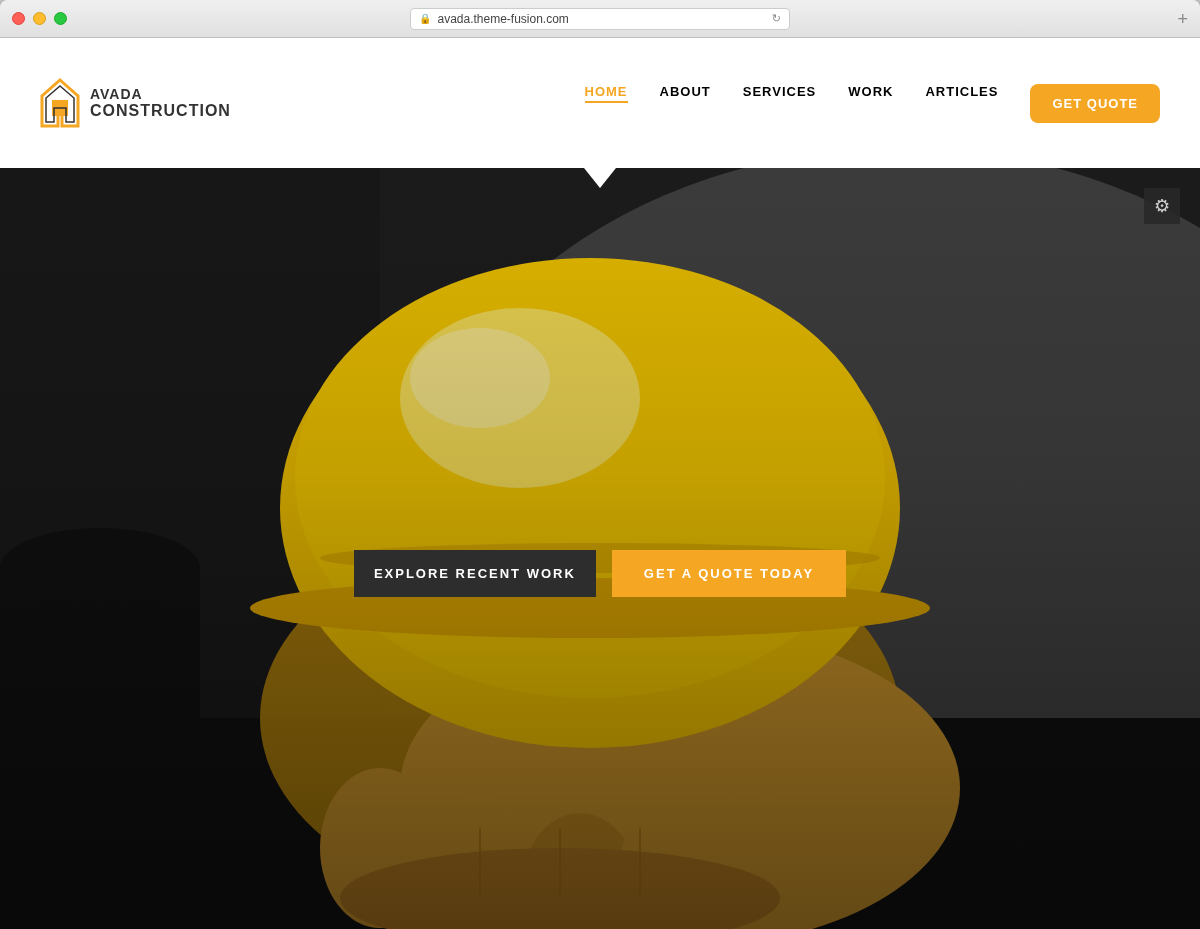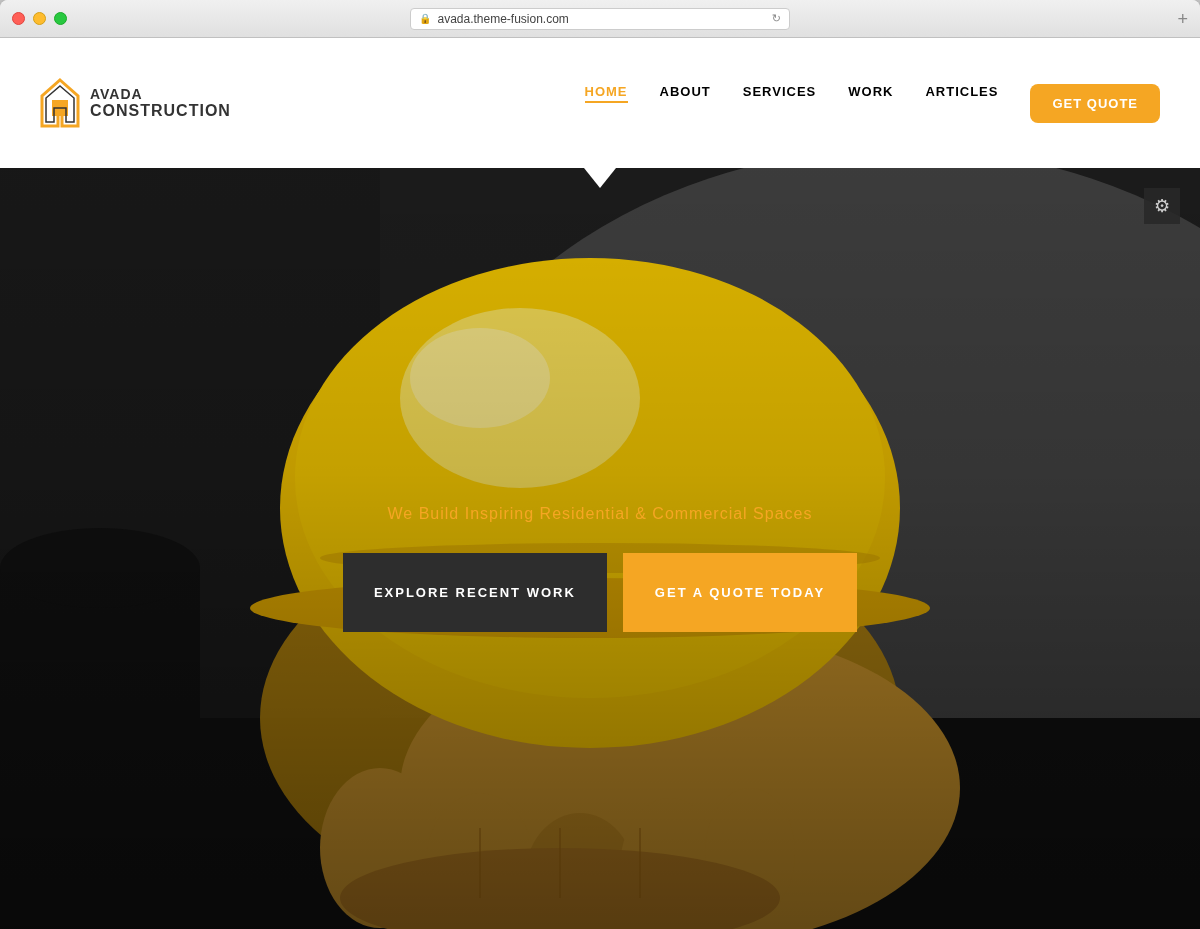"We Build Inspiring Residential &" p.hero-subtitle { html: <p>We Build Inspiring Residential &amp; Commercial Spaces</p> -> none }
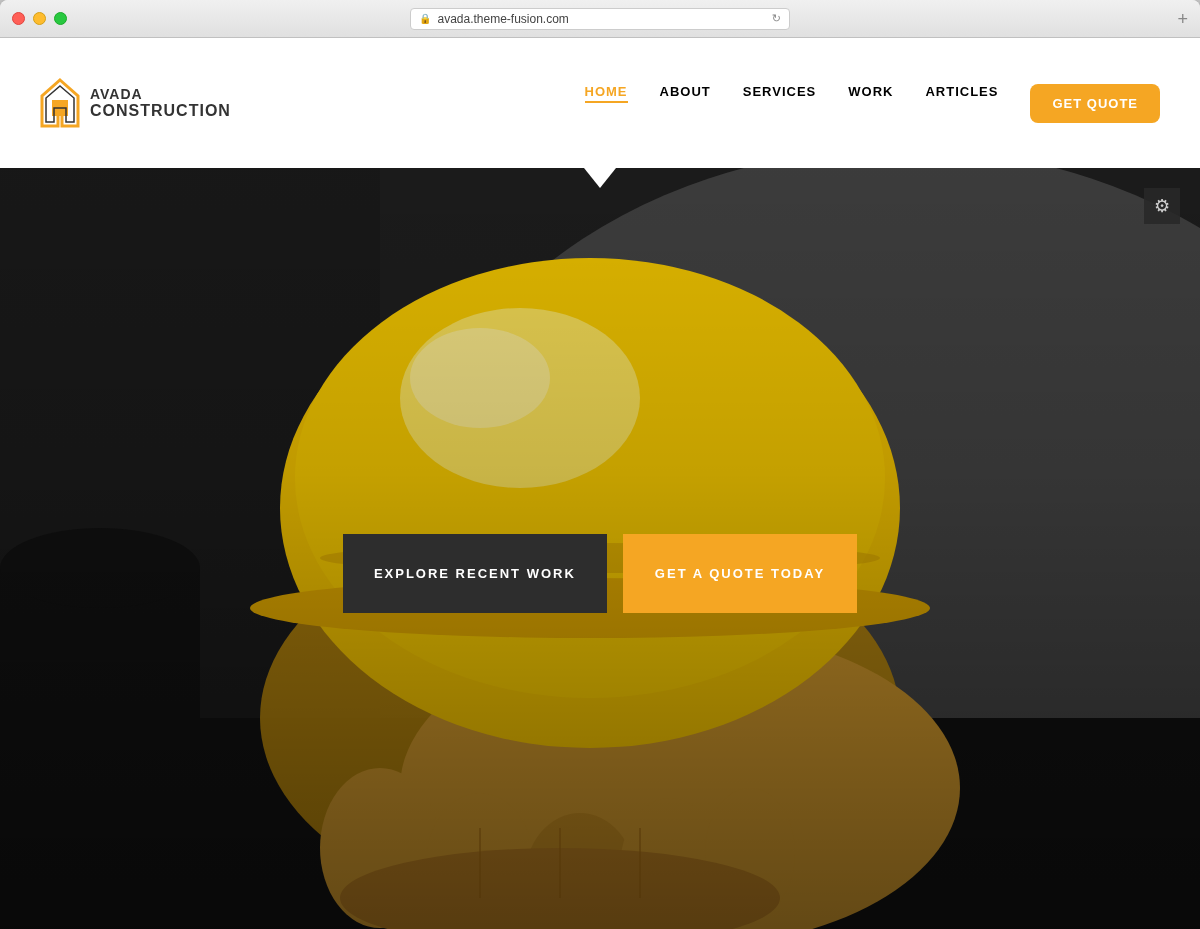"EXPLORE RECENT WORK" .btn-explore { padding: 16px 31px -> 16px 20px }
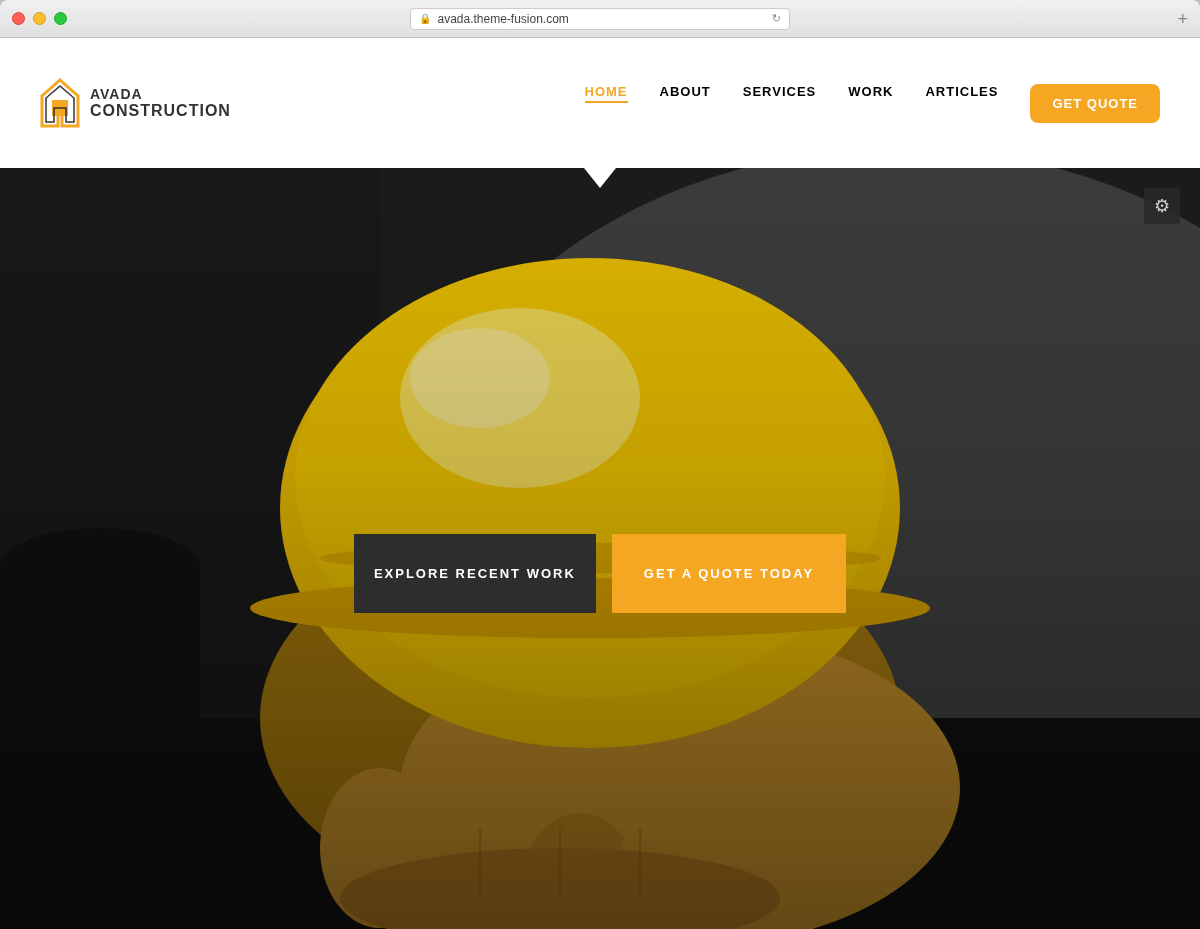"GET A QUOTE TODAY" .btn-quote { padding: 32px 32px -> 0 32px }
